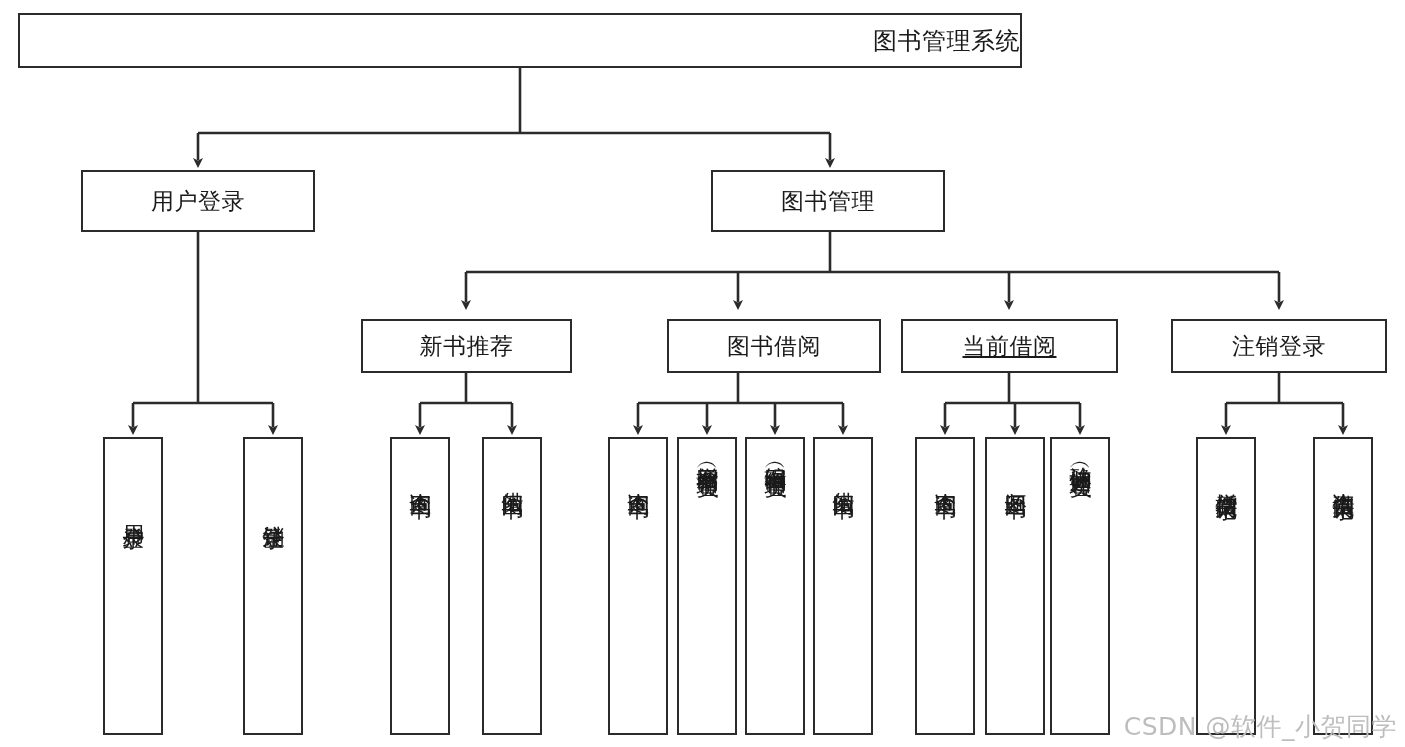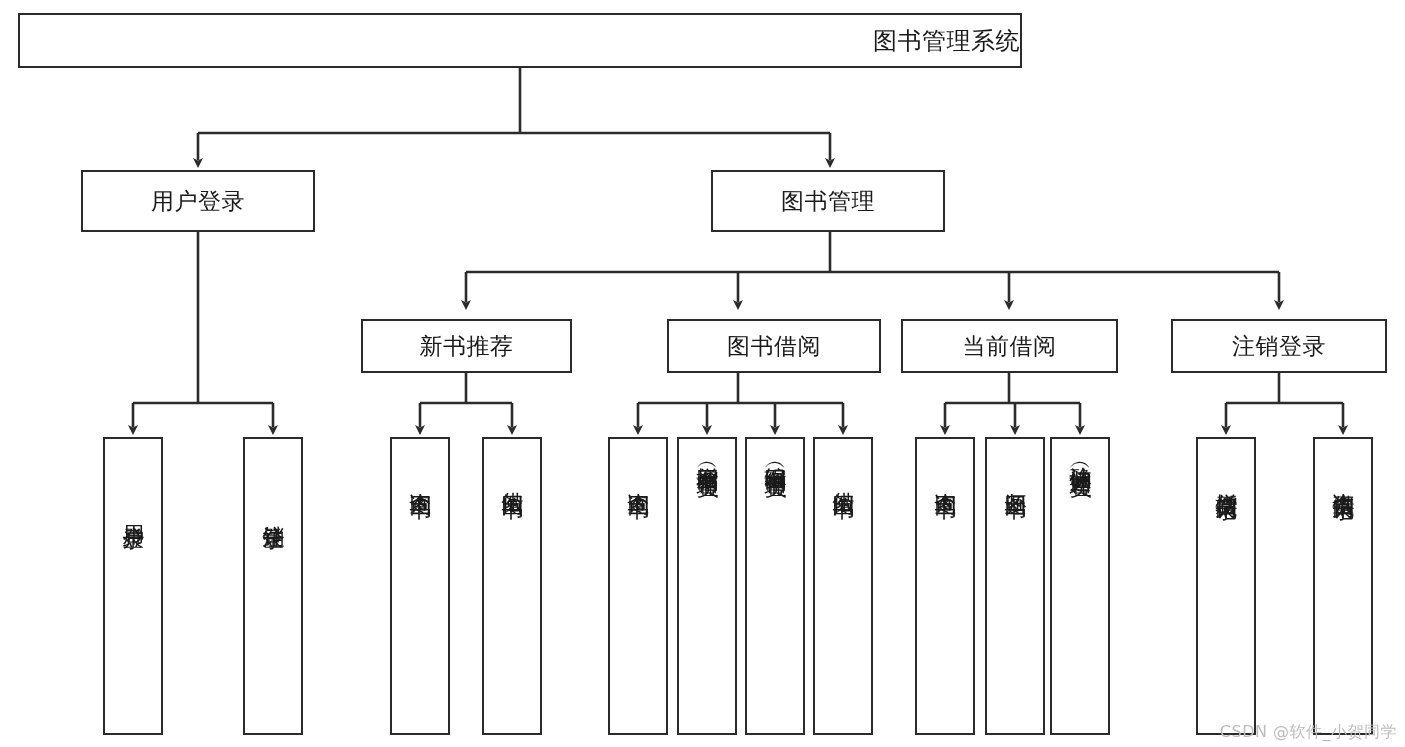"当前借阅" div.node { text-decoration: none -> underline }
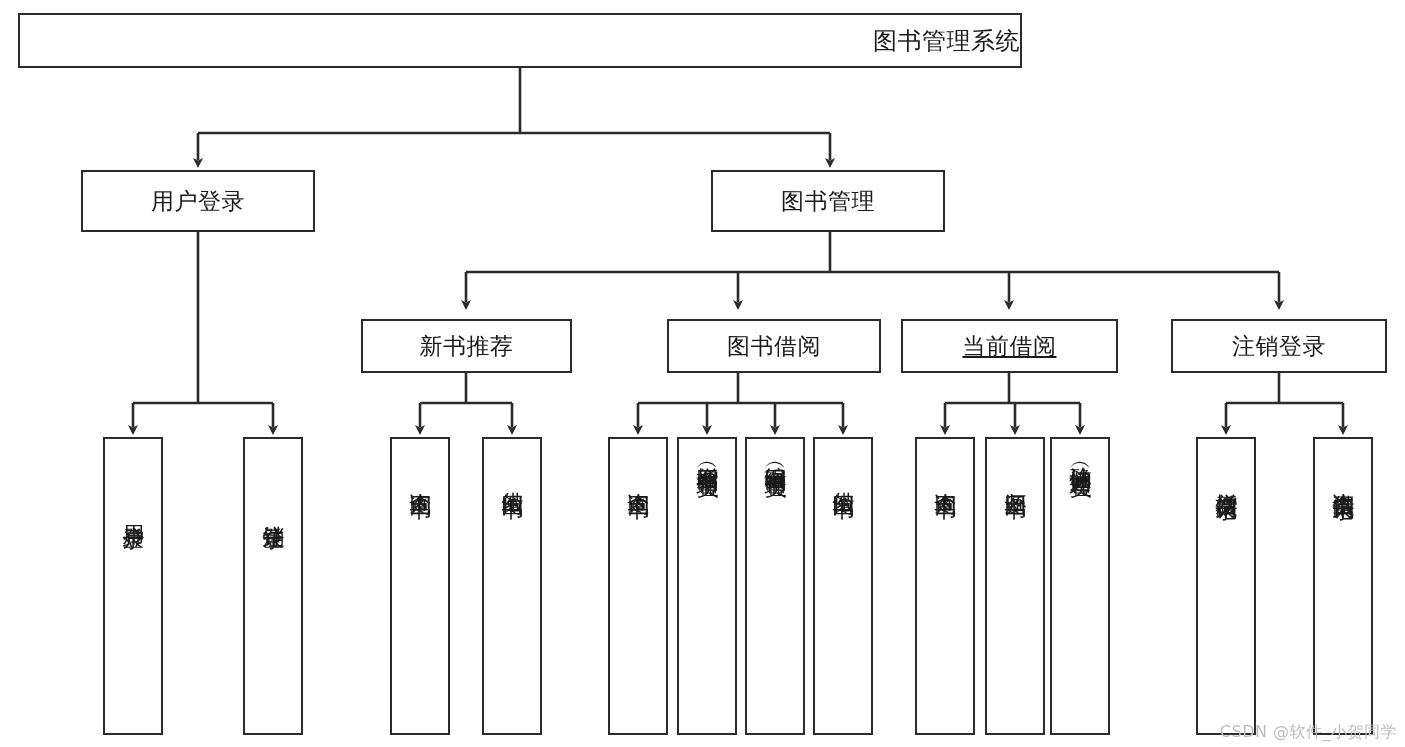"CSDN @软件_小贺同学" .watermark { font-size: 16px -> 25px }
